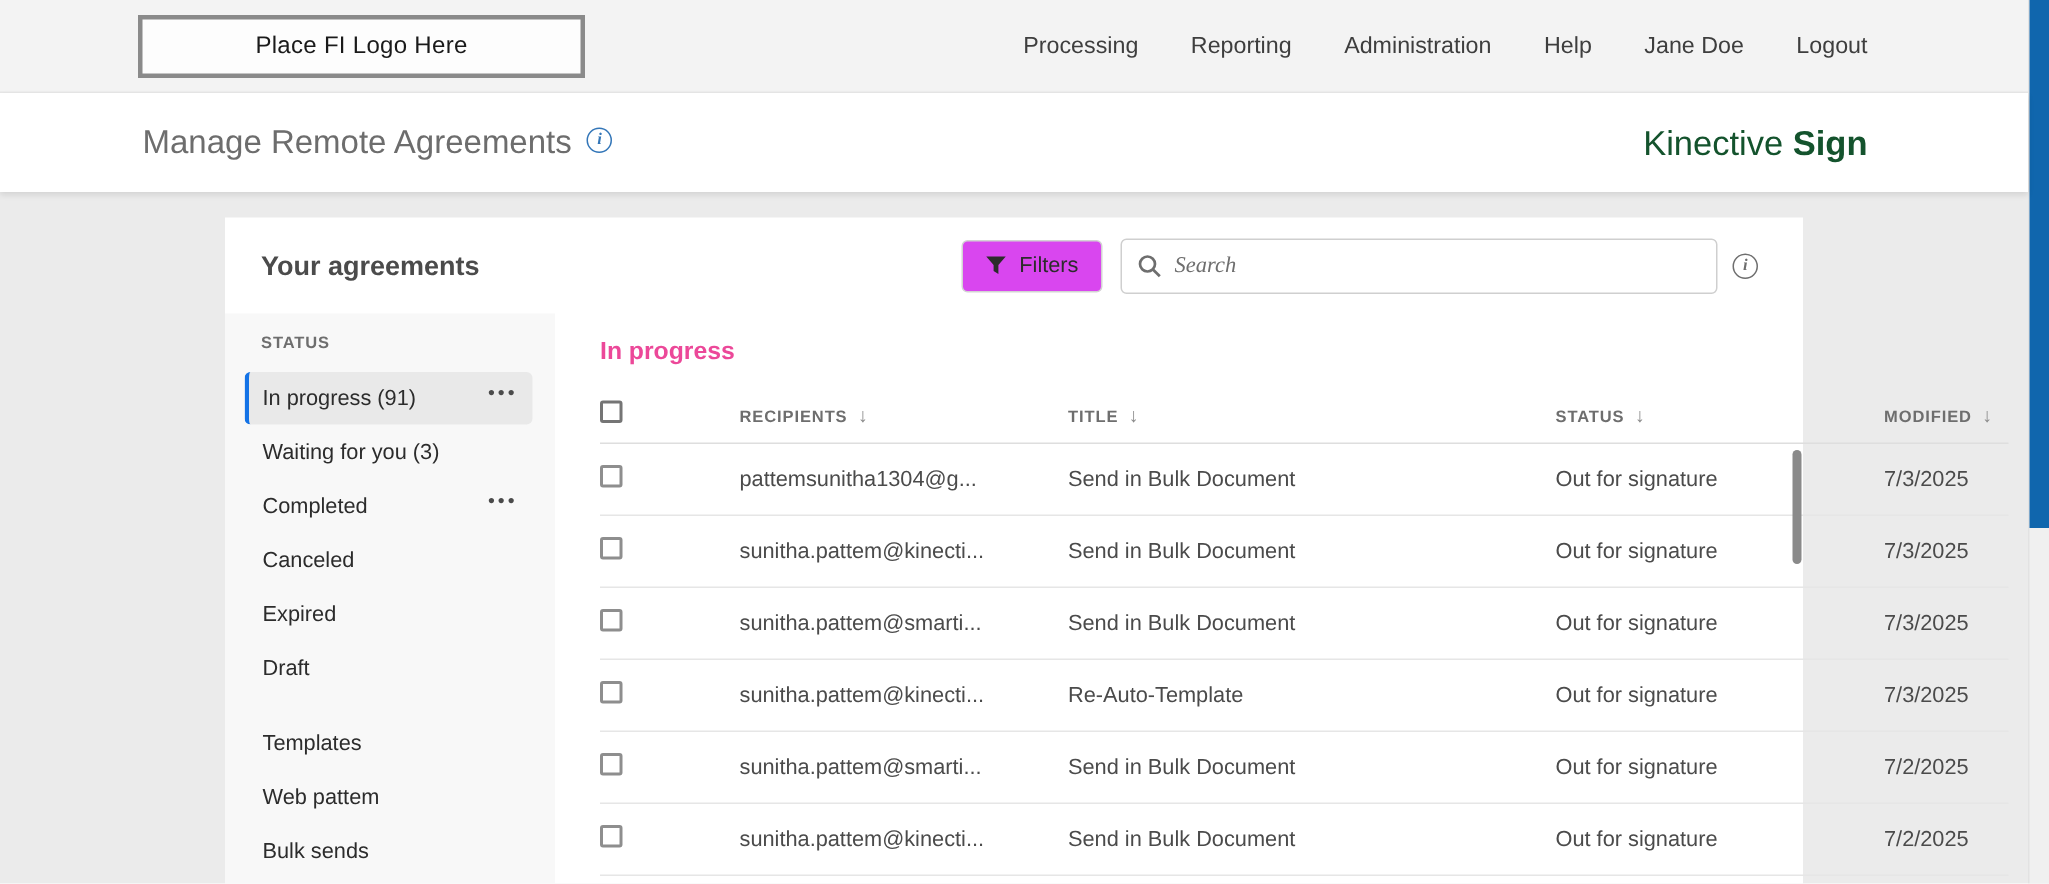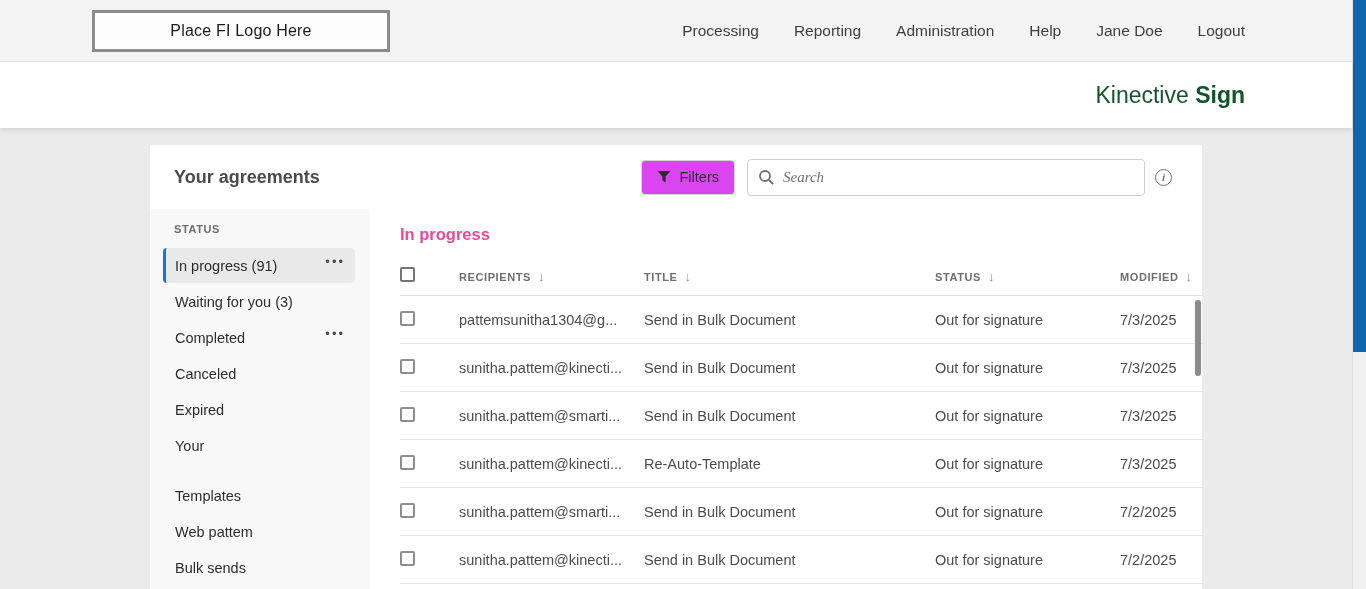"Manage Remote Agreements i" span.page-title { html: none -> <span><span>Manage Remote Agreements</span><span>i</span></span> }
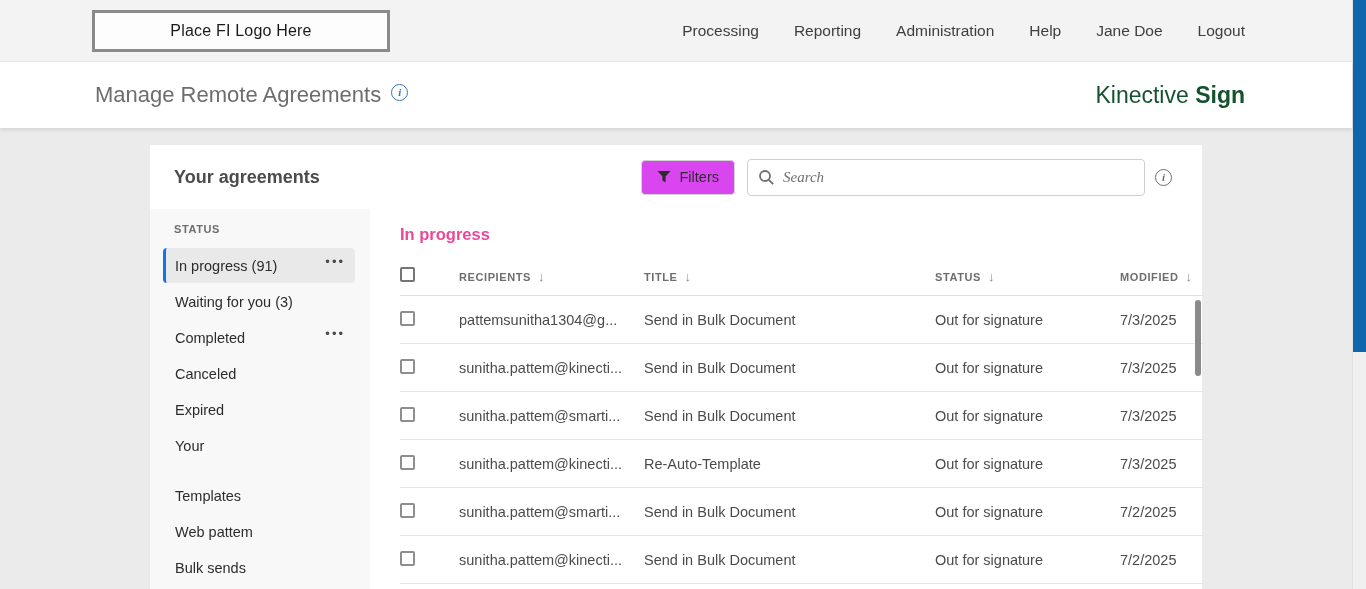"RECIPIENTS ↓" .grid-row { gap: none -> 34px }
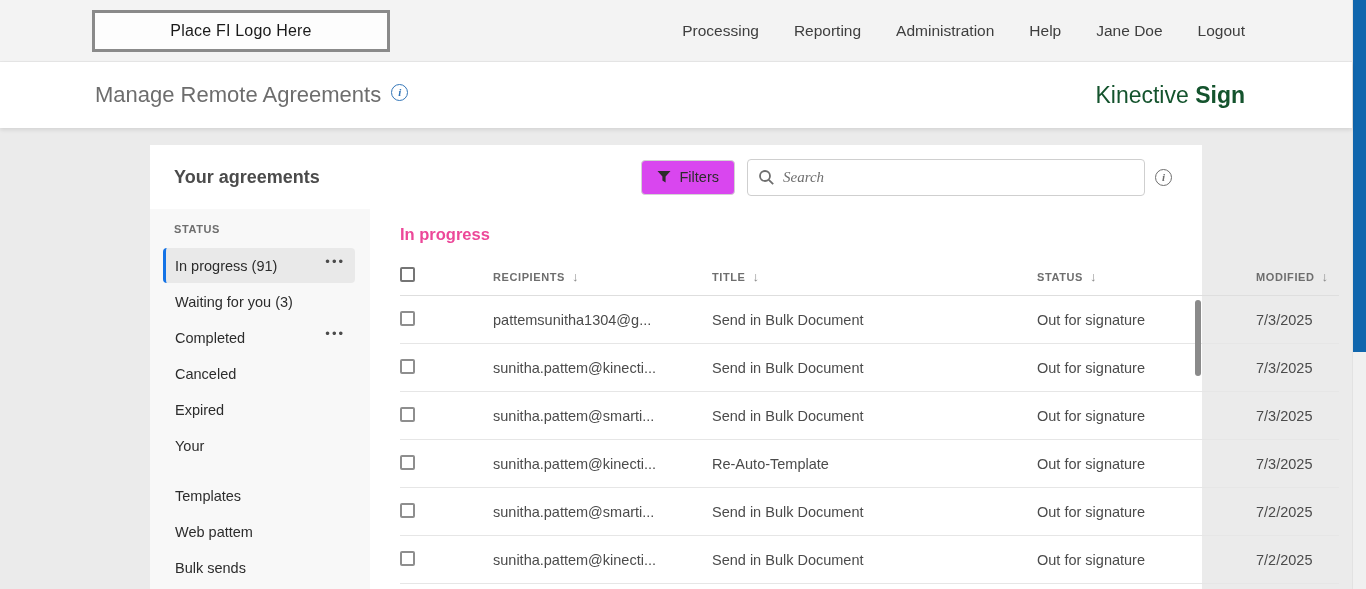"Your" span { text: Your -> Draft }
